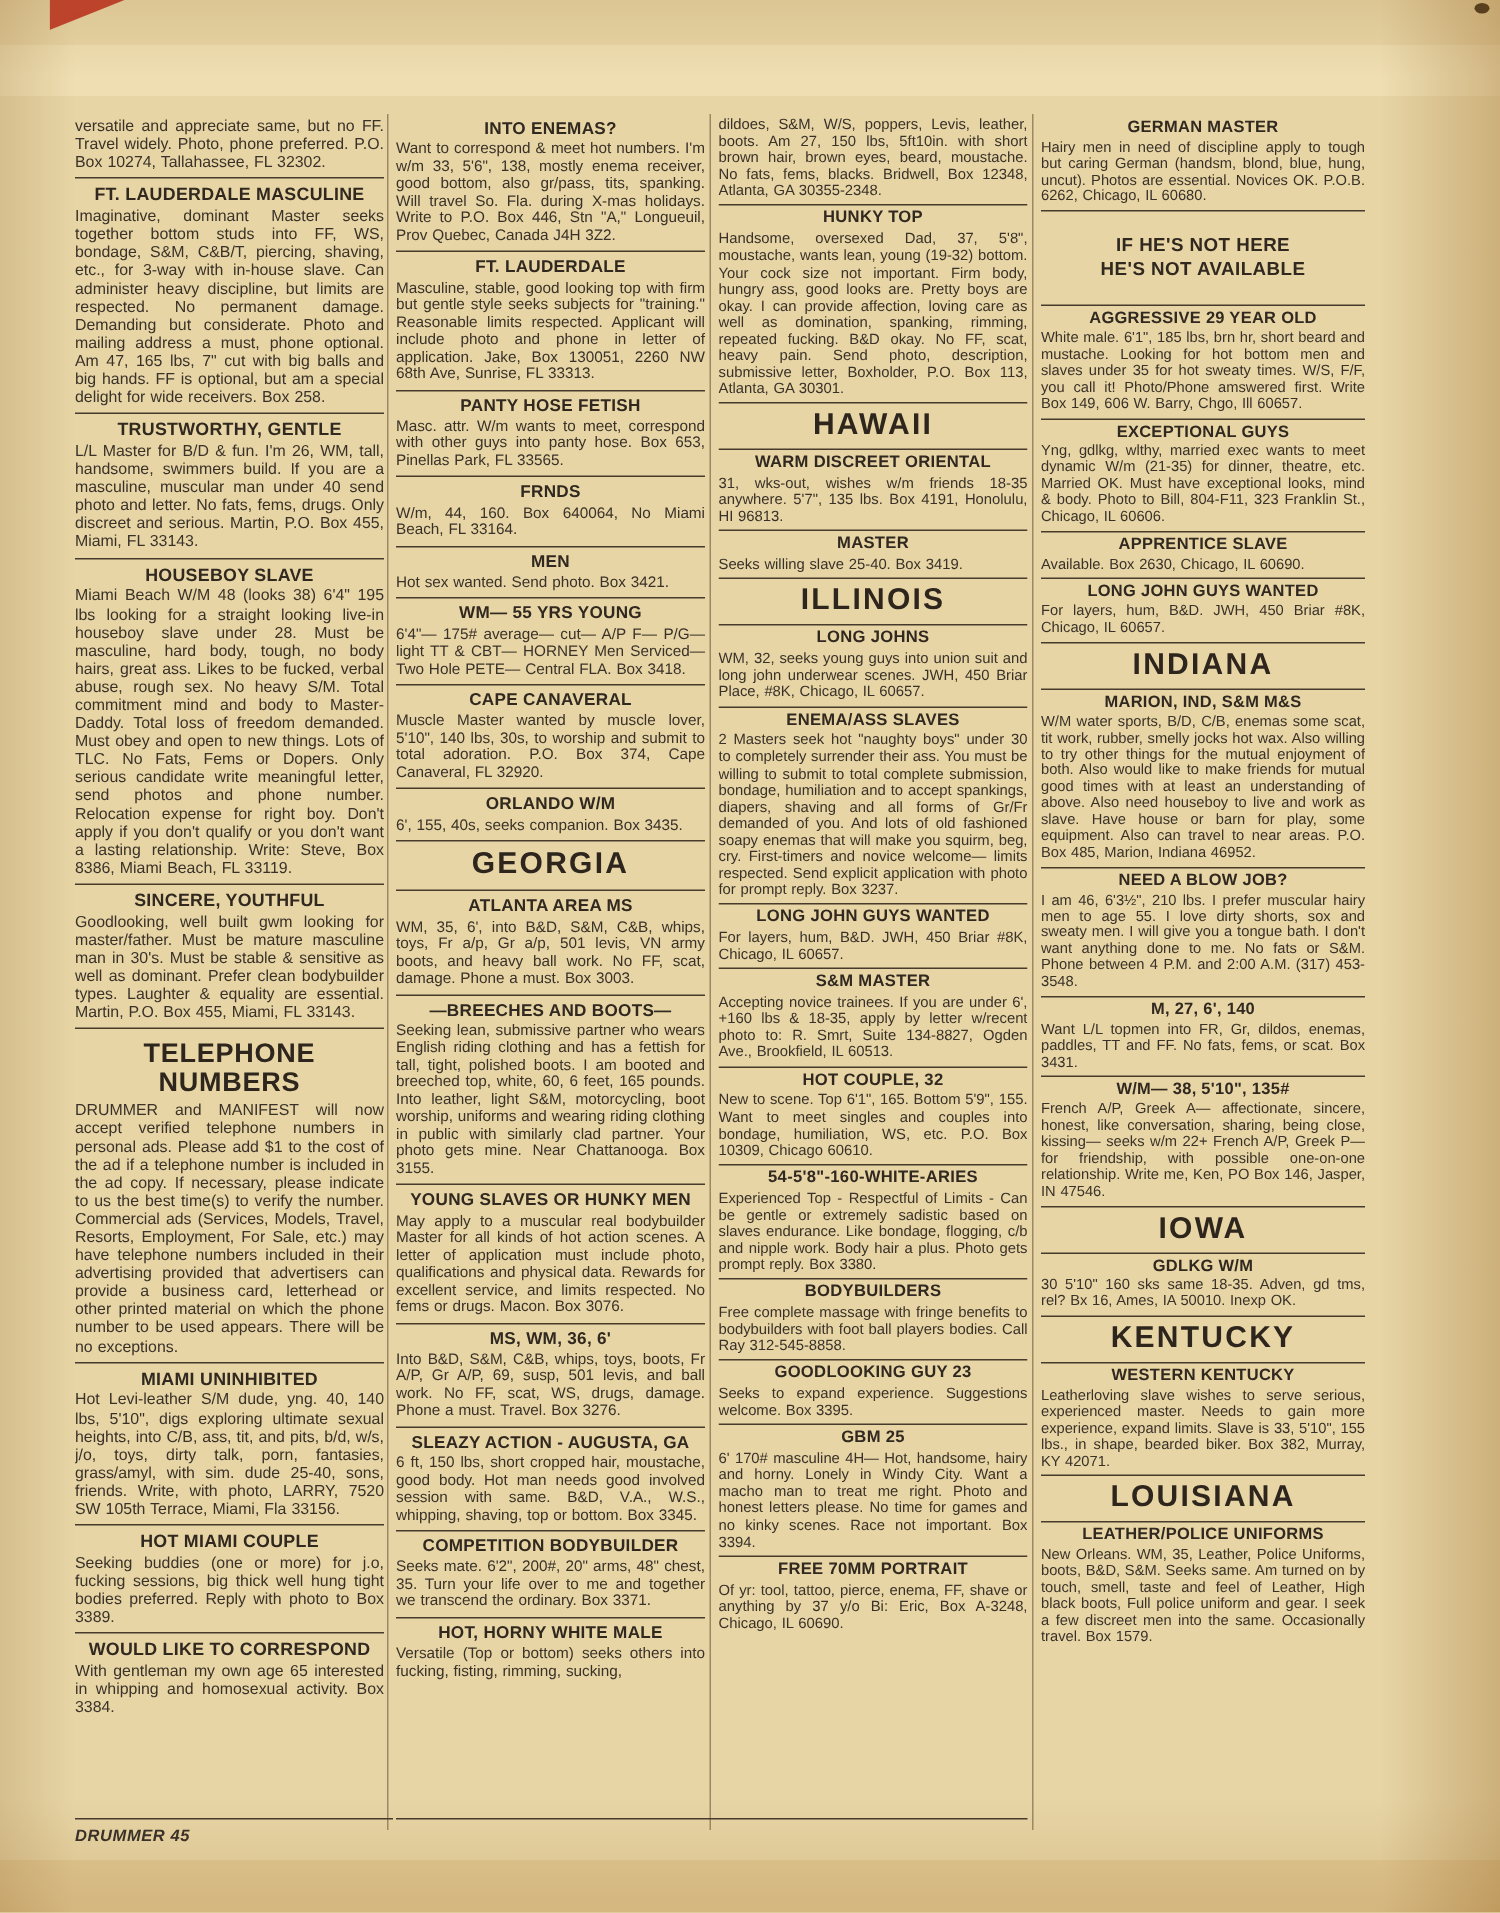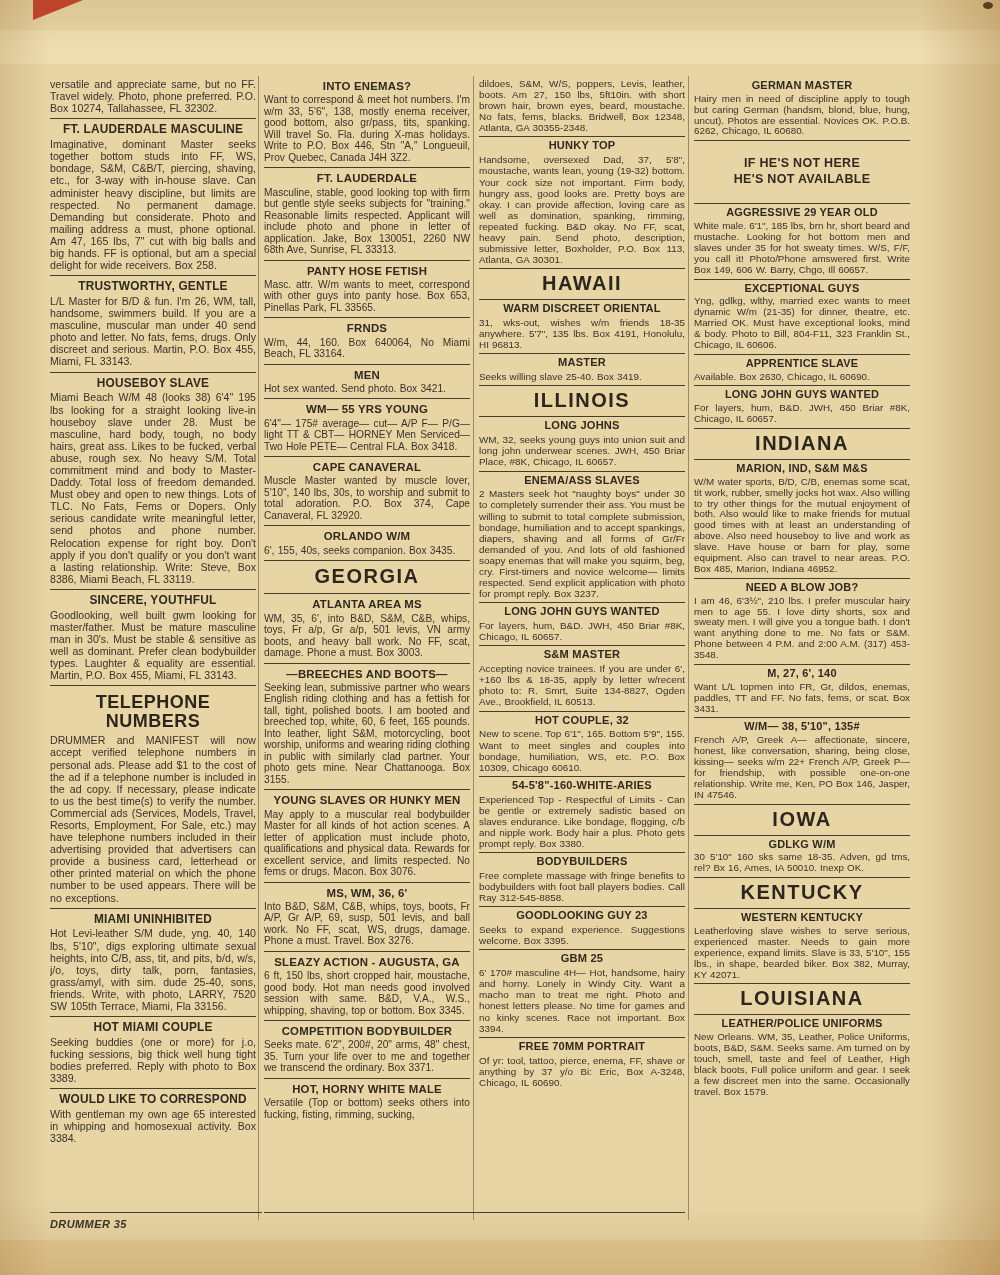"DRUMMER 35" span { text: 35 -> 45 }
